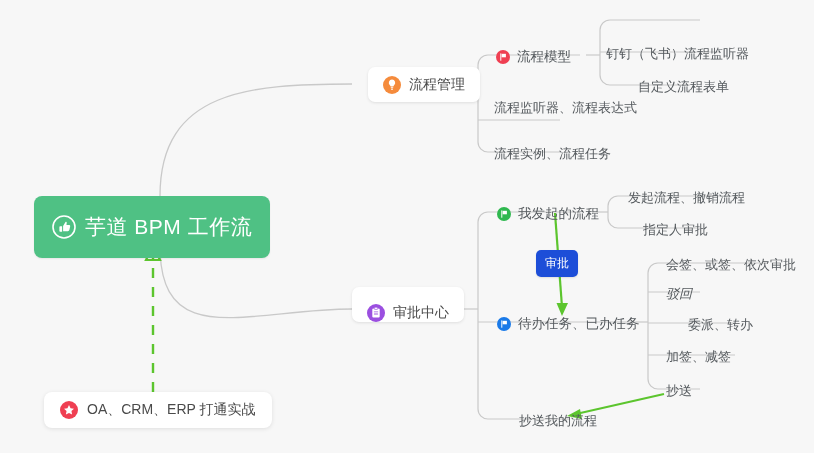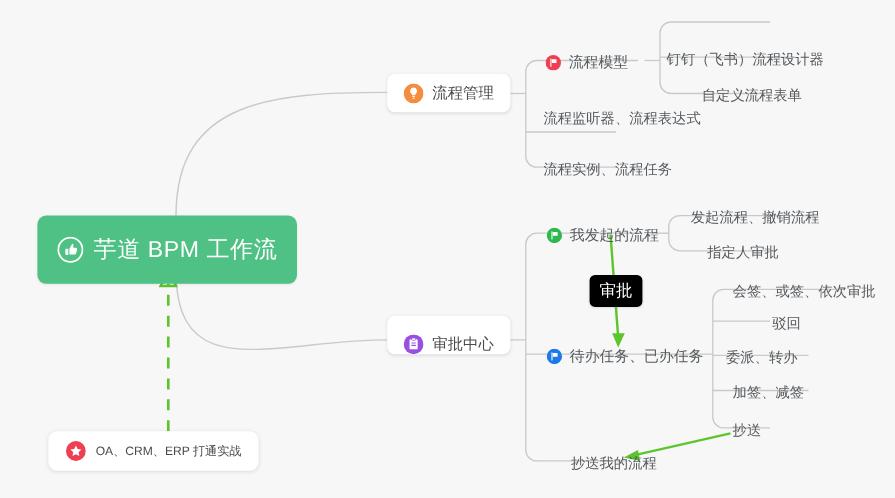"钉钉（飞书）流程设计器" span { text: 设计 -> 监听 }
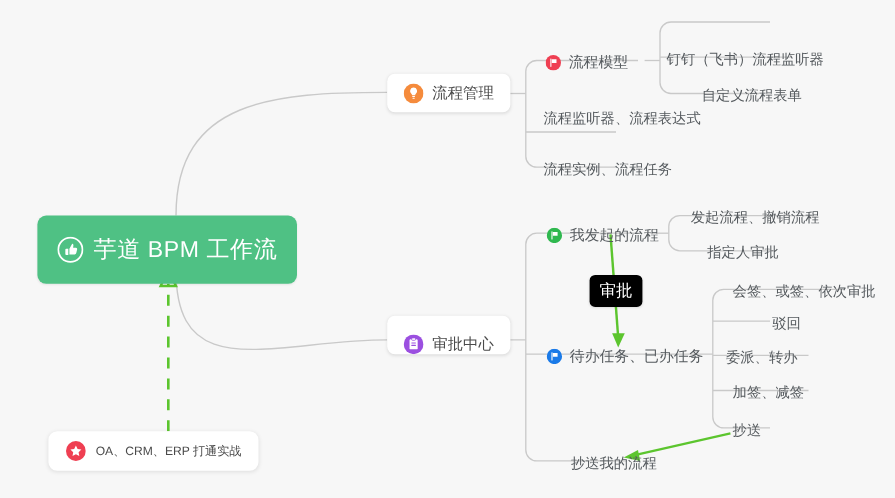"流程管理" div.branch-node { left: 352px -> 368px }
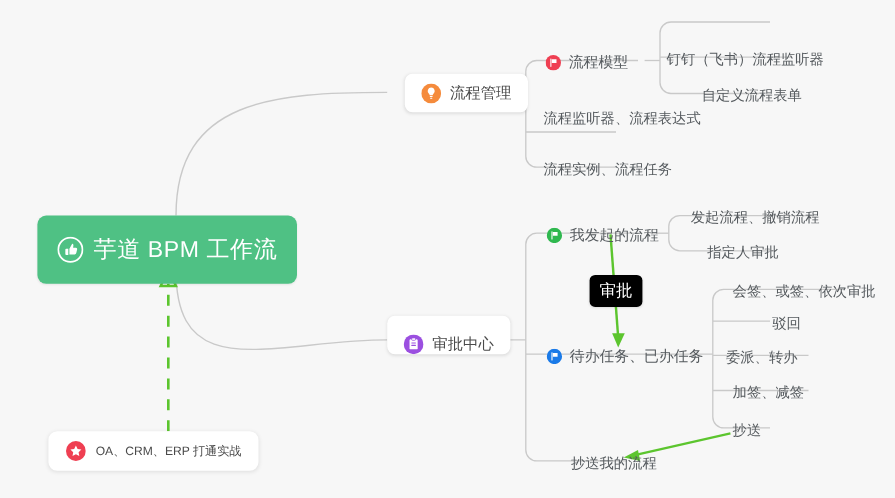"审批" .badge { background: #000000 -> #1d4ed8; font-size: 15px -> 12px }
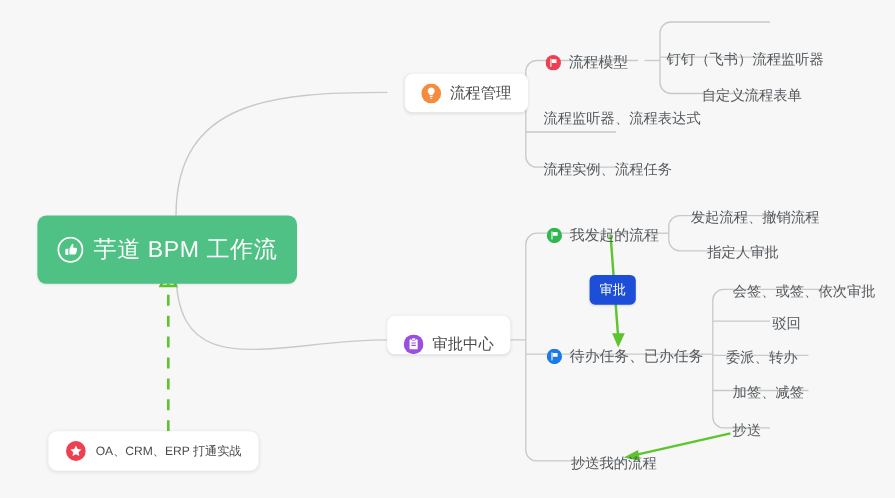"驳回" div.leaf { font-style: none -> italic; left: 698px -> 662px }
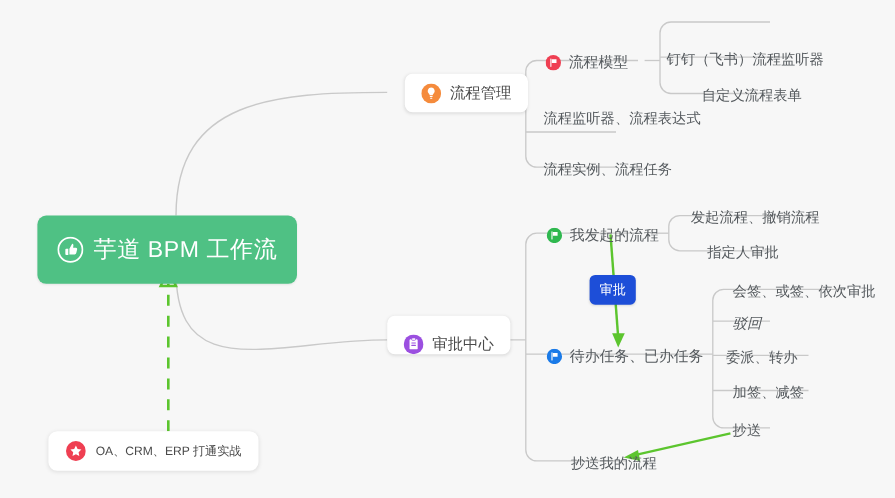"委派、转办" div.leaf { left: 656px -> 684px }
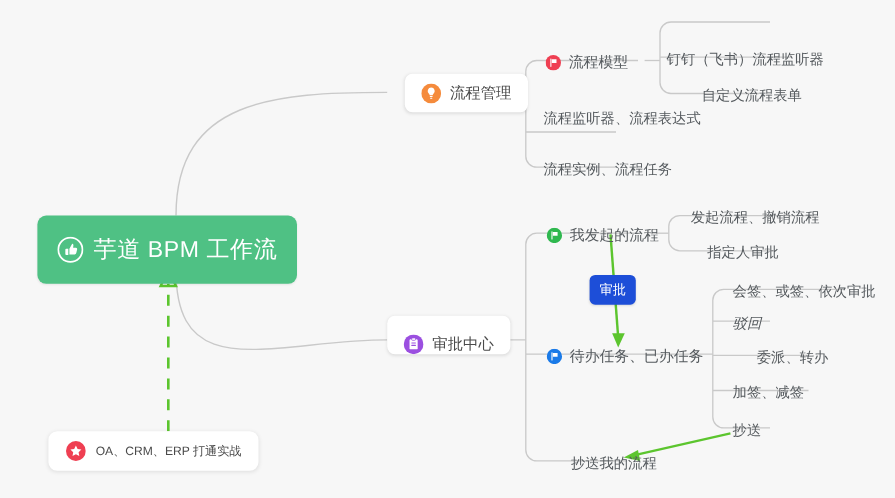"OA、CRM、ERP 打通实战" .callout-label { font-size: 11px -> 14px }
